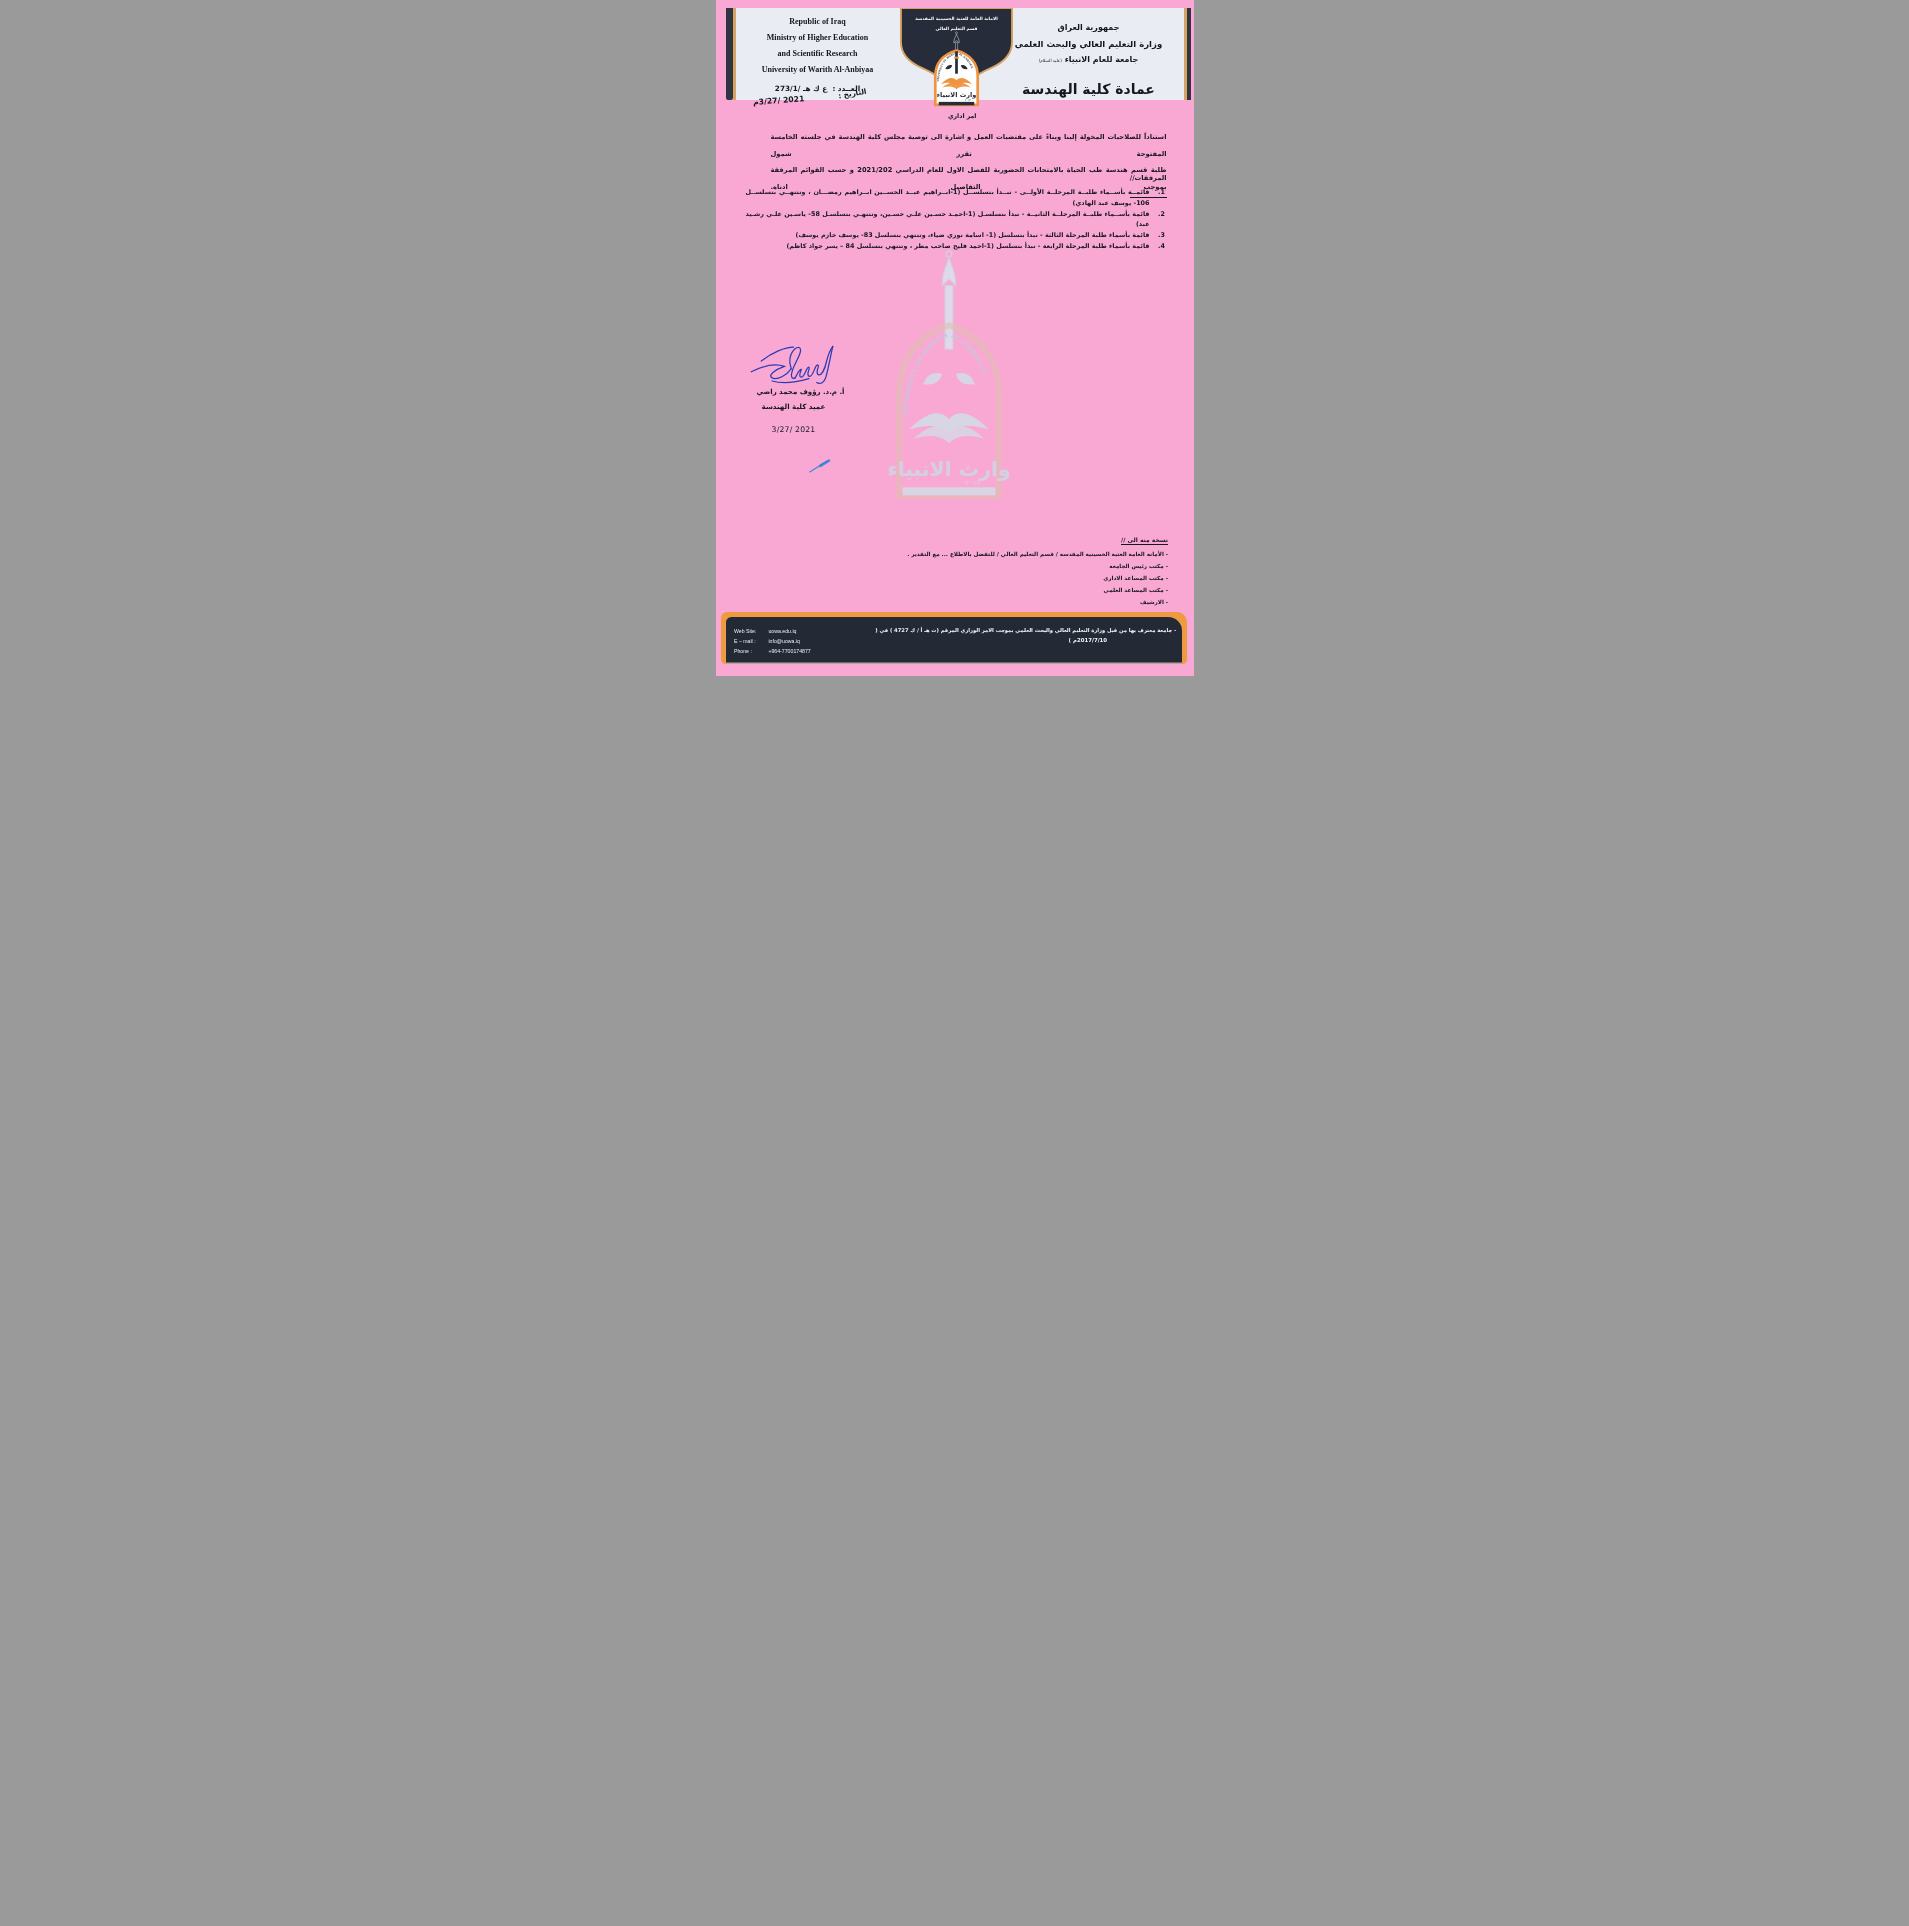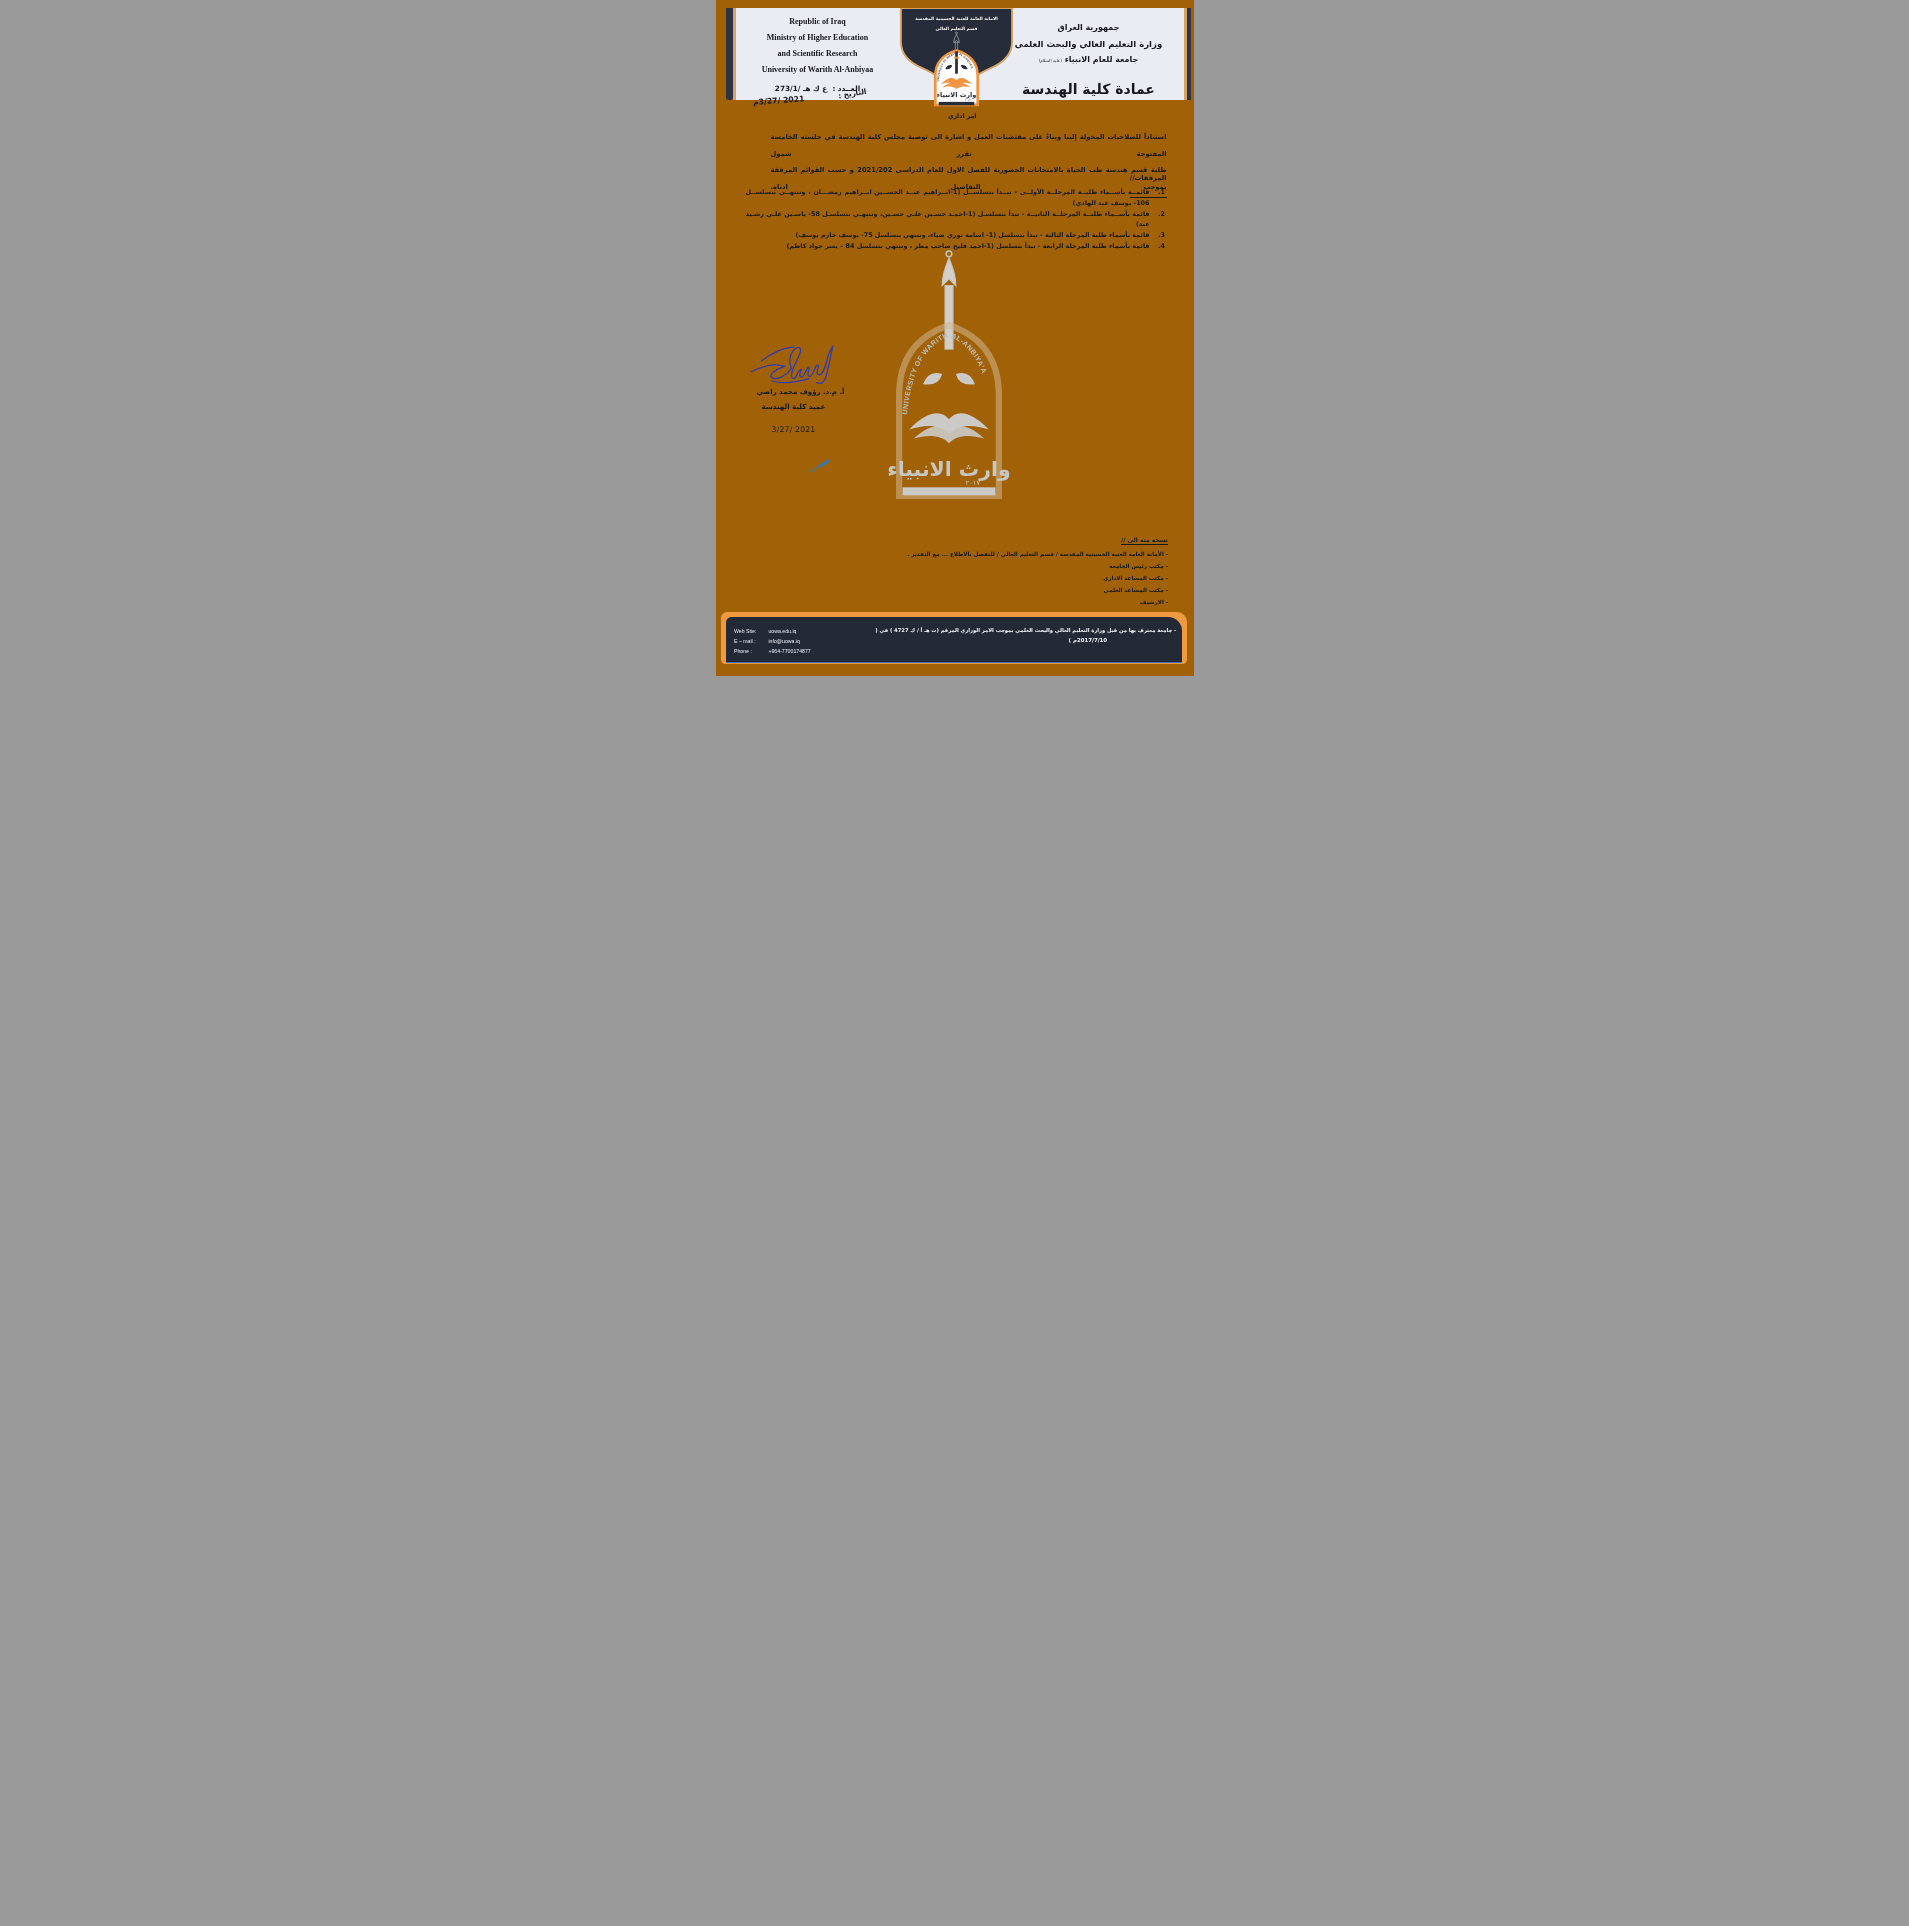"Republic of Iraq" .page { background: #a16207 -> #f9a8d4 }
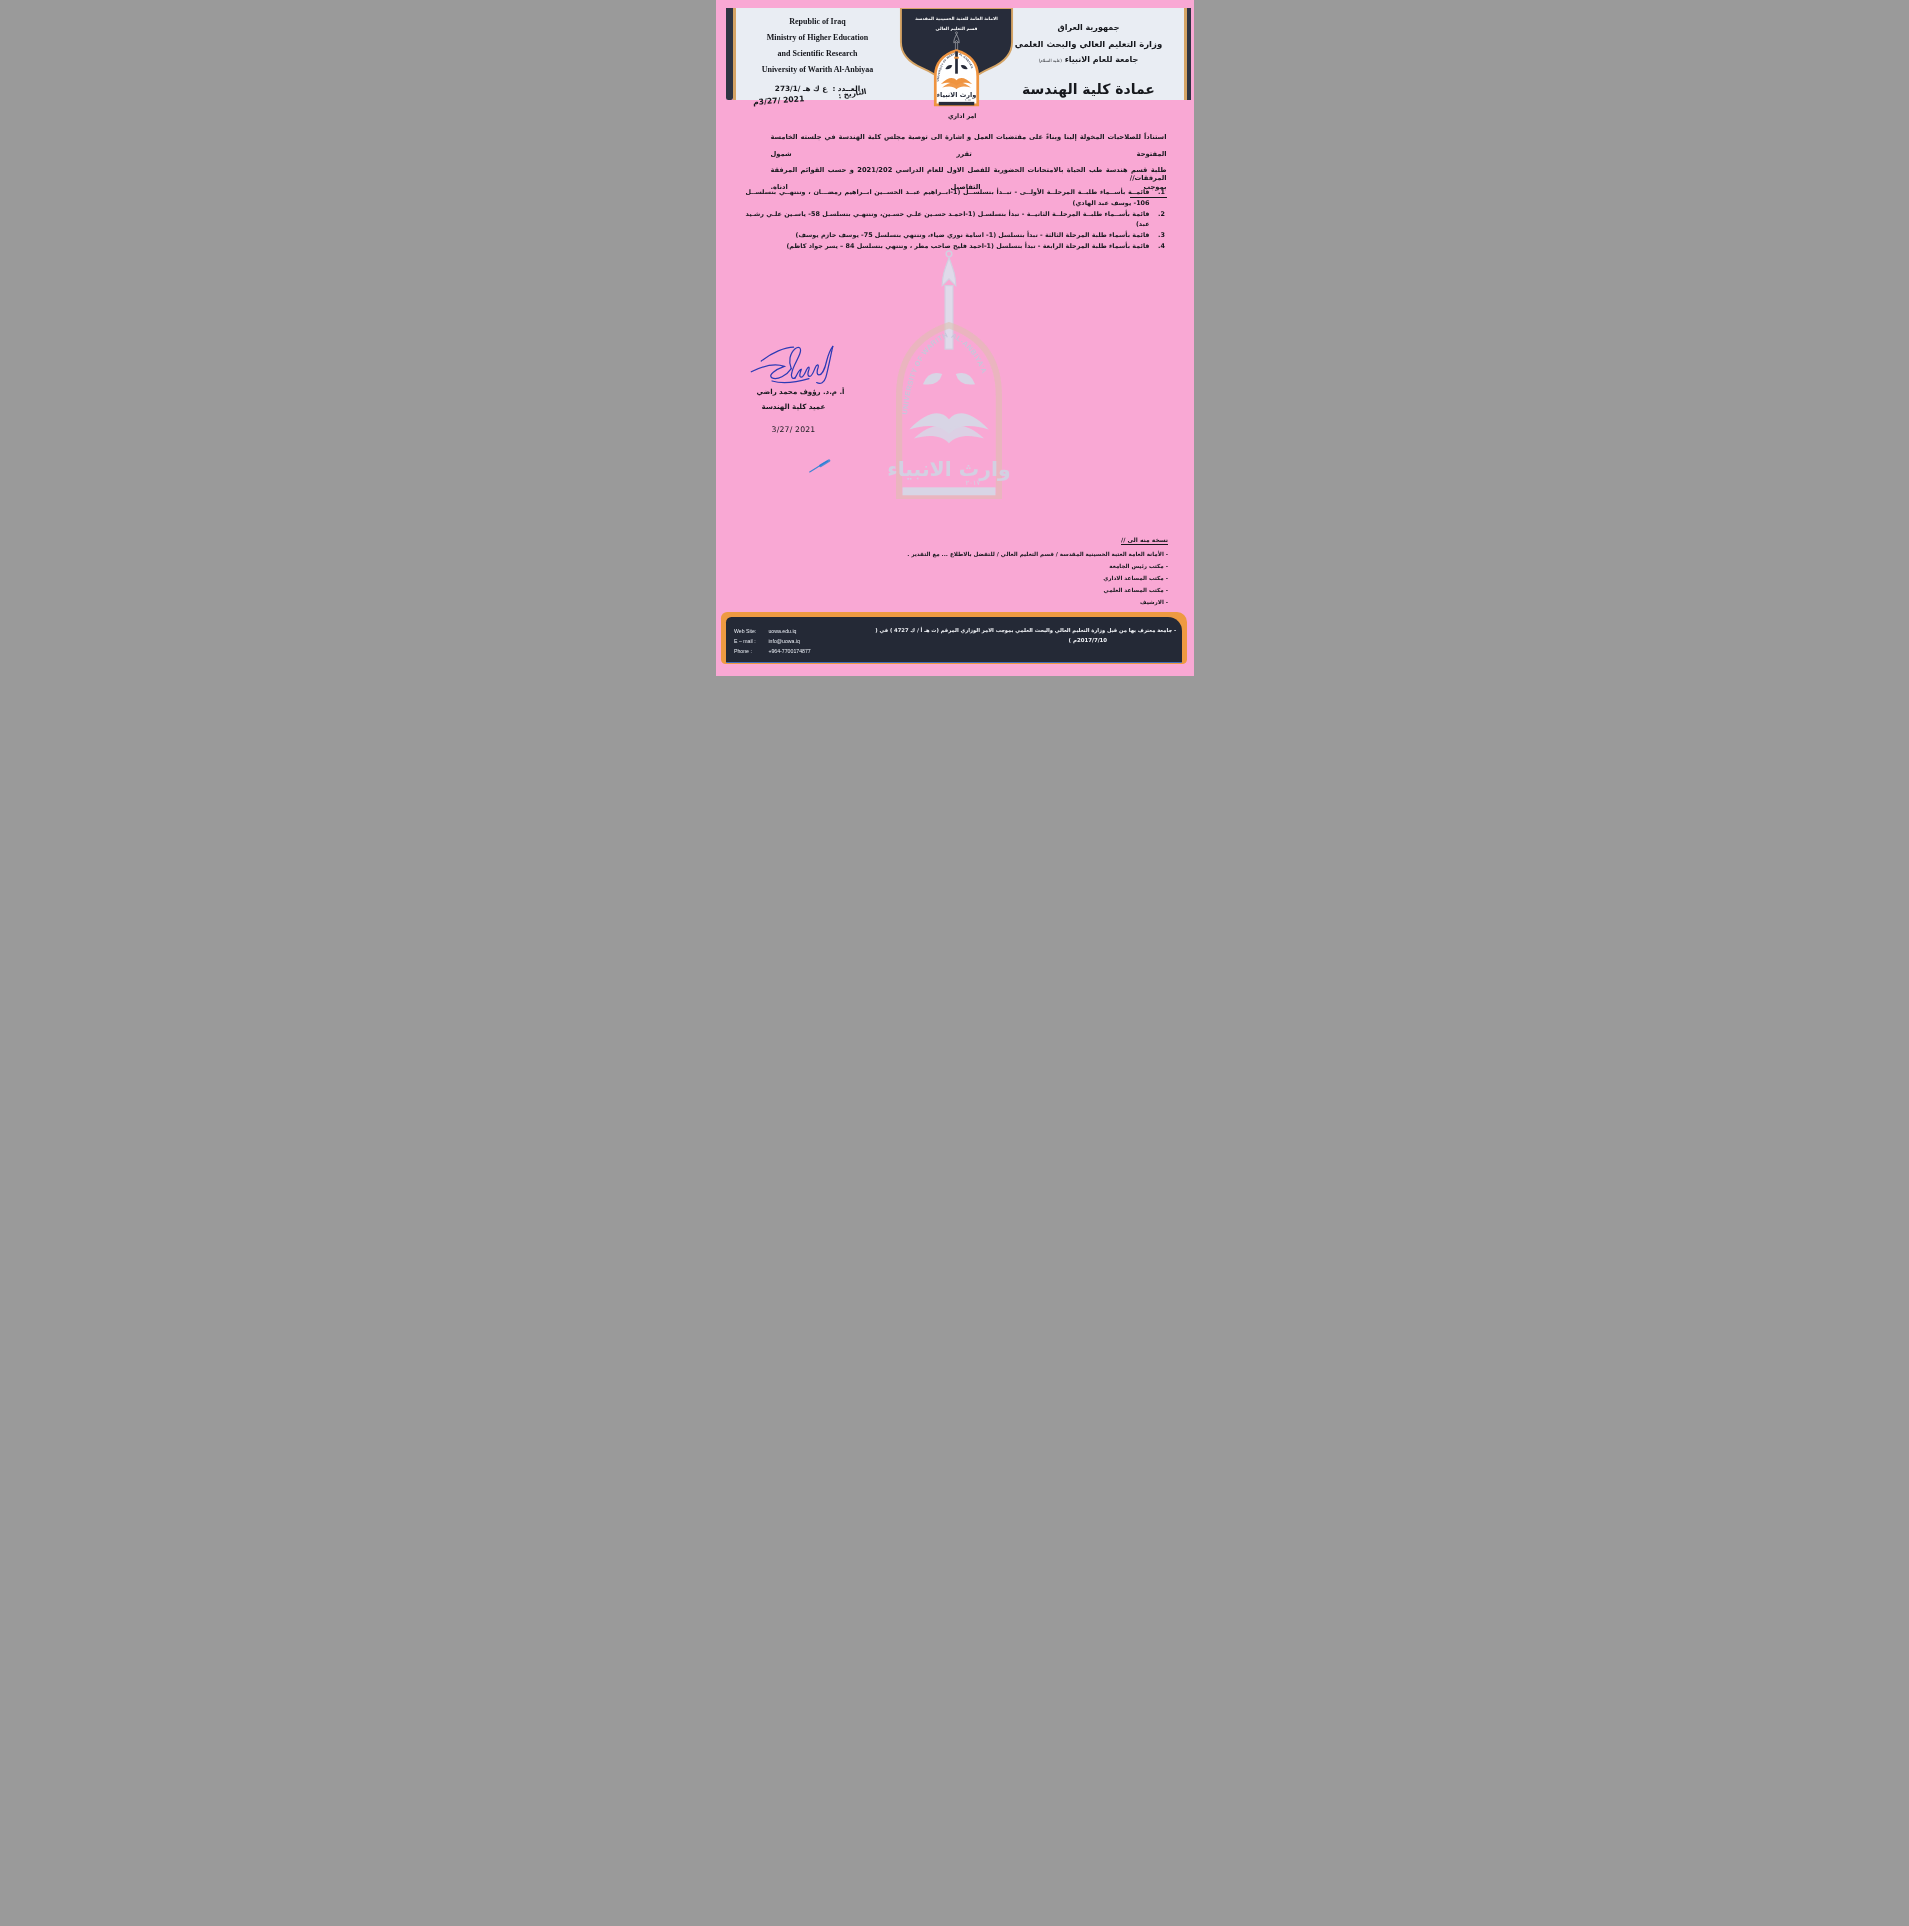"قائمة بأسماء طلبة المرحلة الثالثة" span { text: 75- -> 83- }
